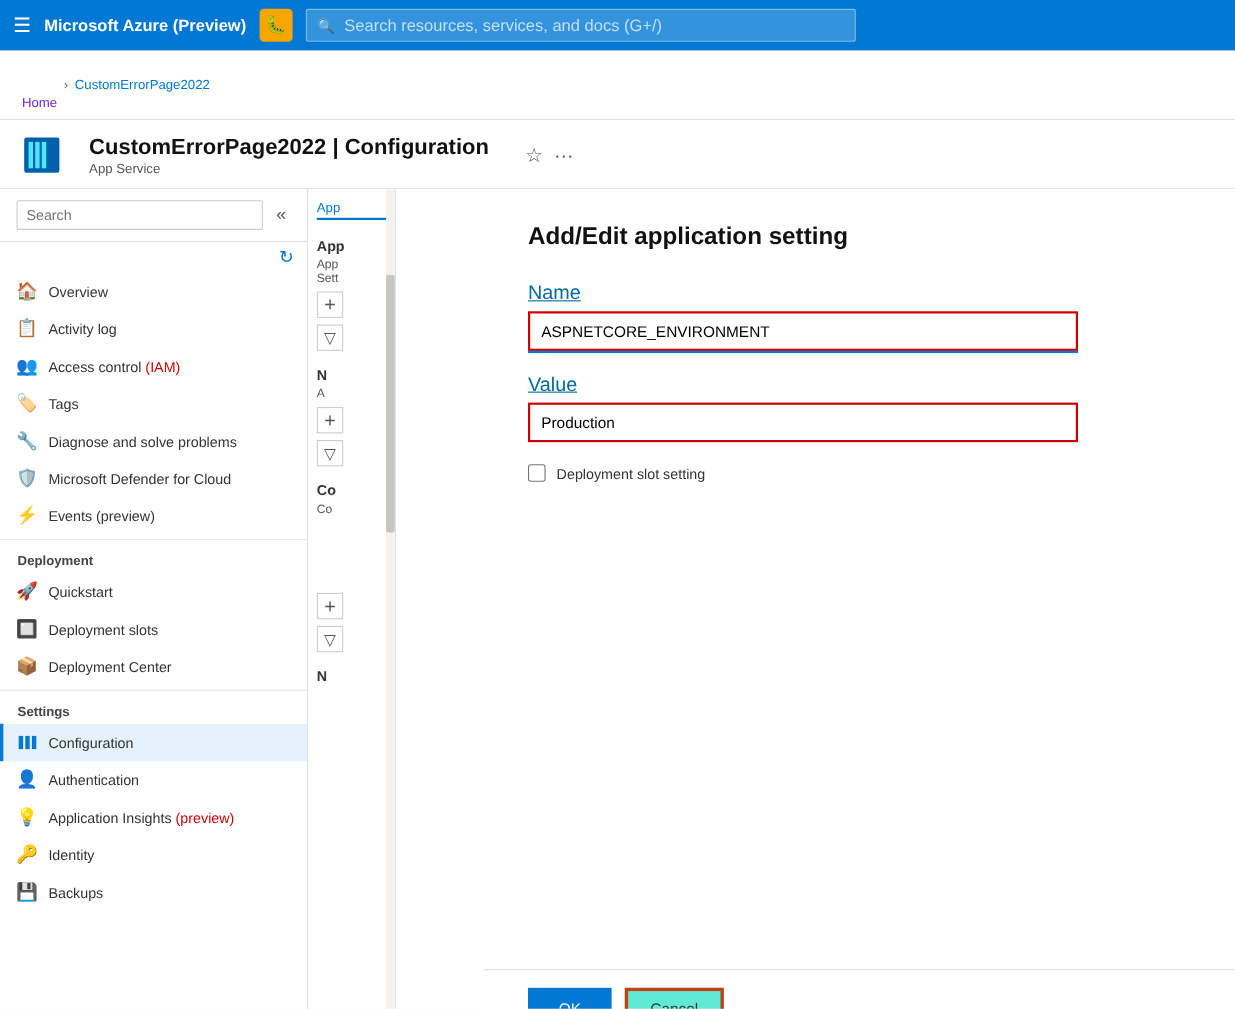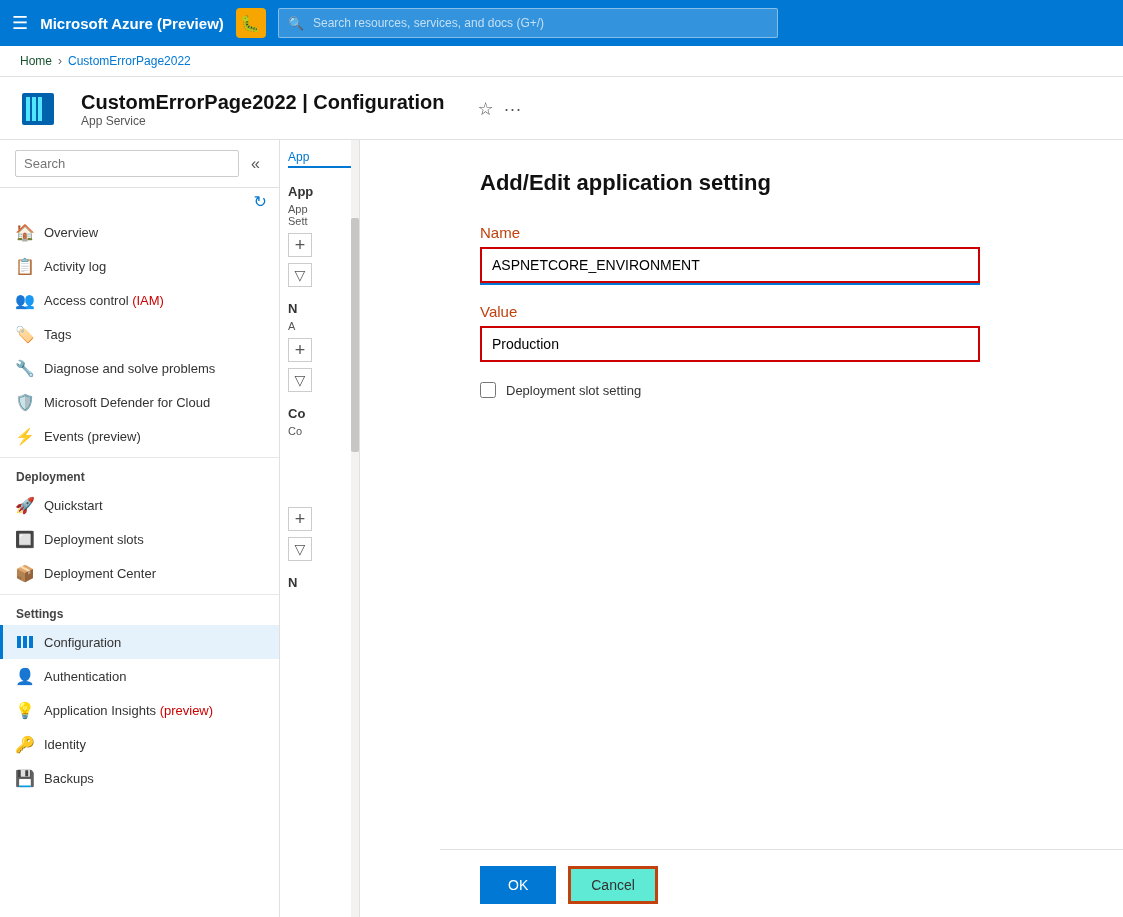"Search resources, services, and docs" .search-bar input { font-size: 12px -> 15px }
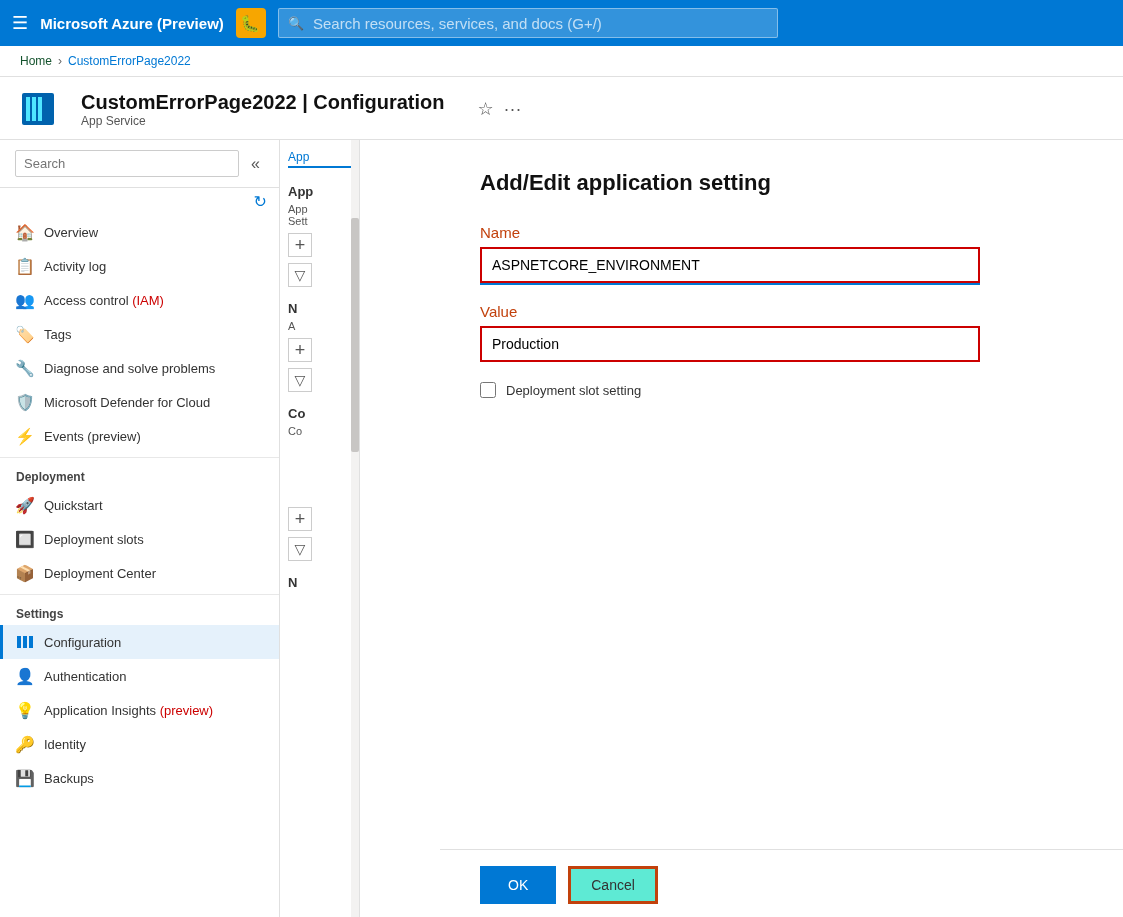"Home" a { color: #14532d -> #6d28d9; margin-top: none -> 32px }
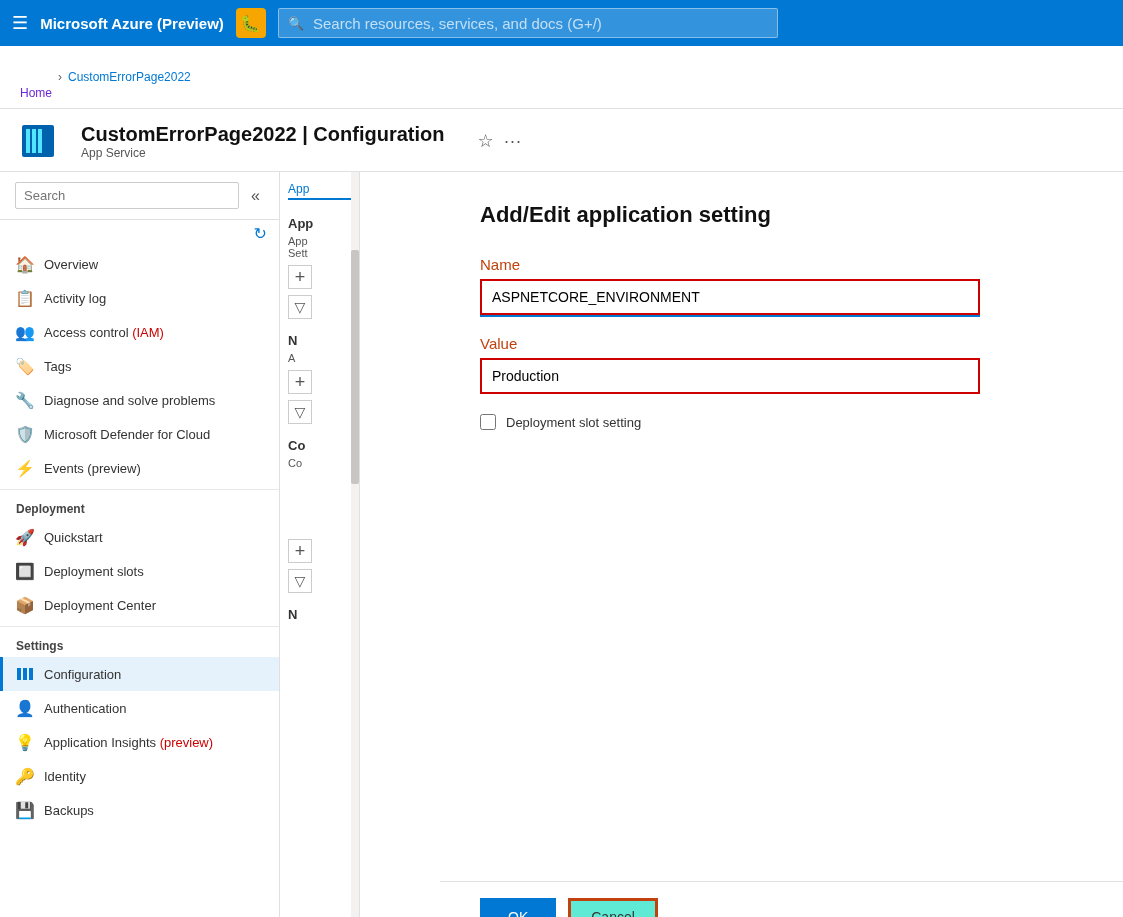"Name" .form-label { color: #c2410c -> #0369a1; font-size: 15px -> 18px; text-decoration: none -> underline }
